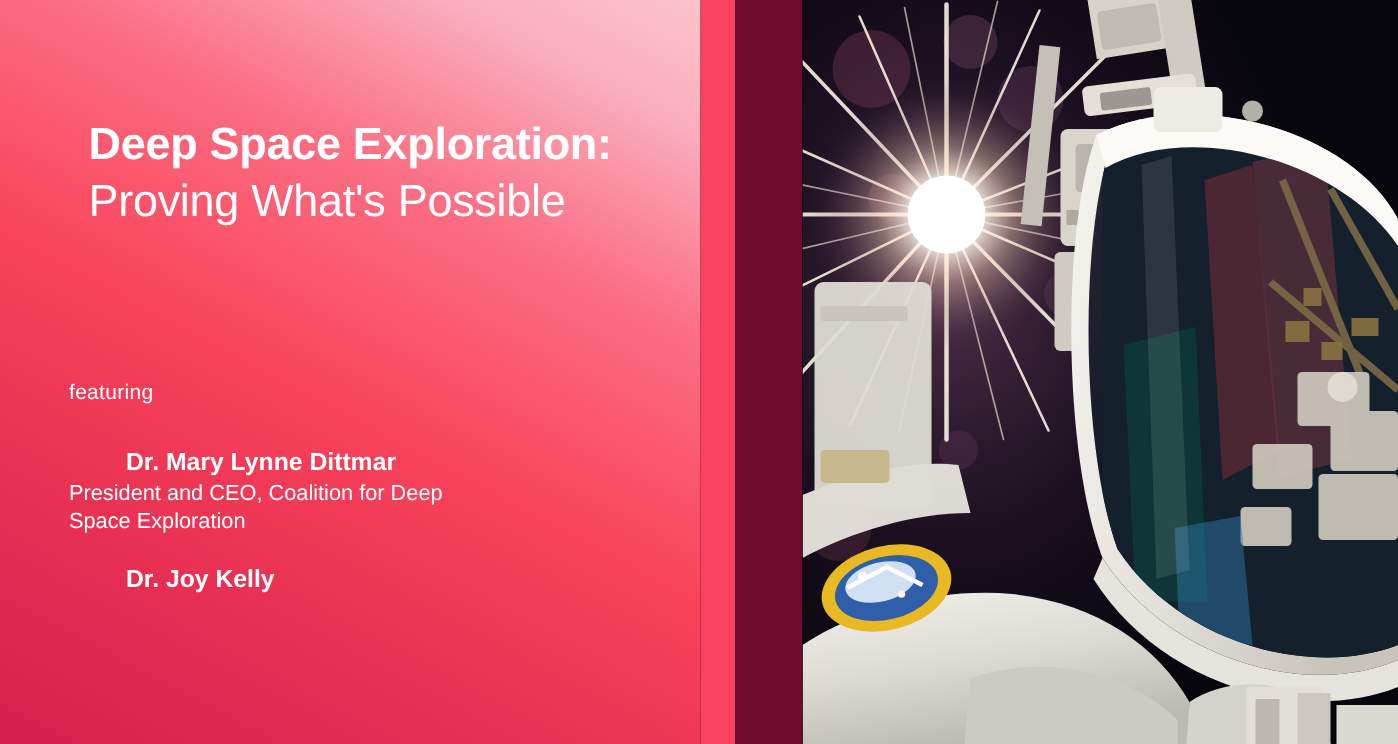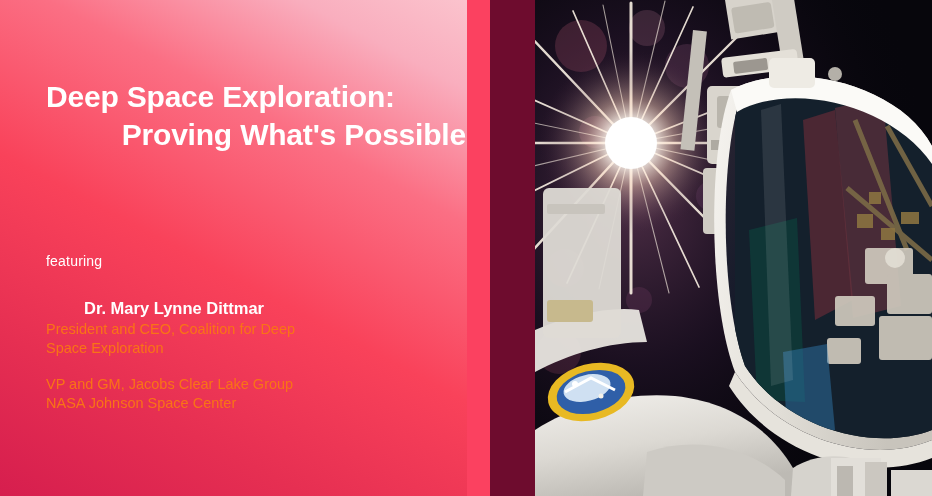"Deep Space Exploration:" .title-line { margin-left: none -> 13px }
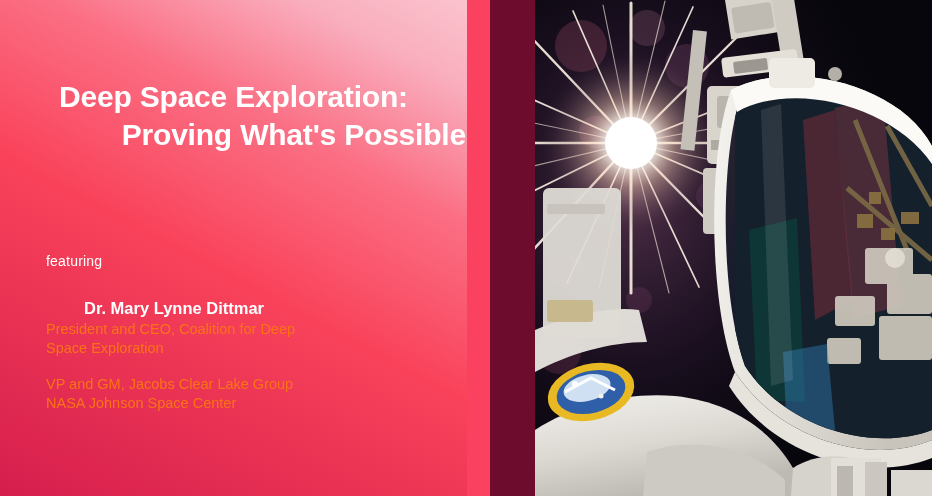"Proving What's Possible" .title-line-2 { font-weight: 700 -> 400; text-align: right -> none }
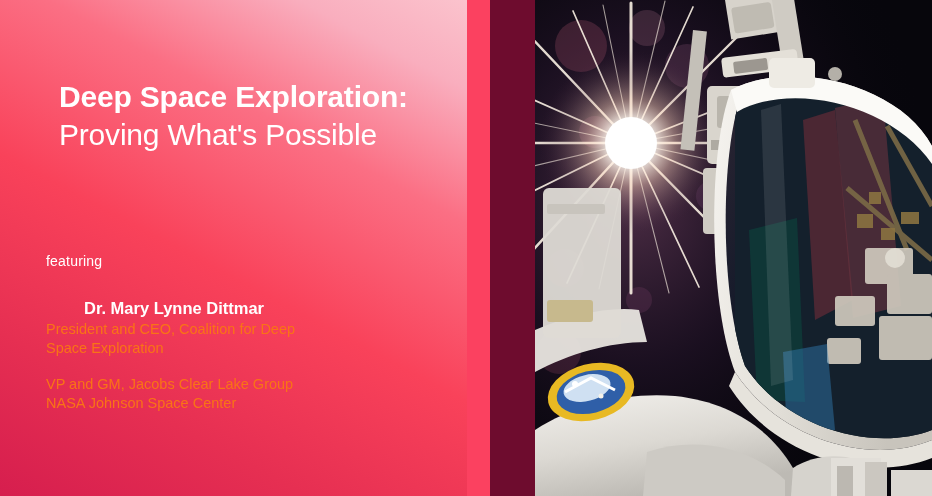"President and CEO, Coalition for" .speaker-role { color: #f97316 -> #ffffff }
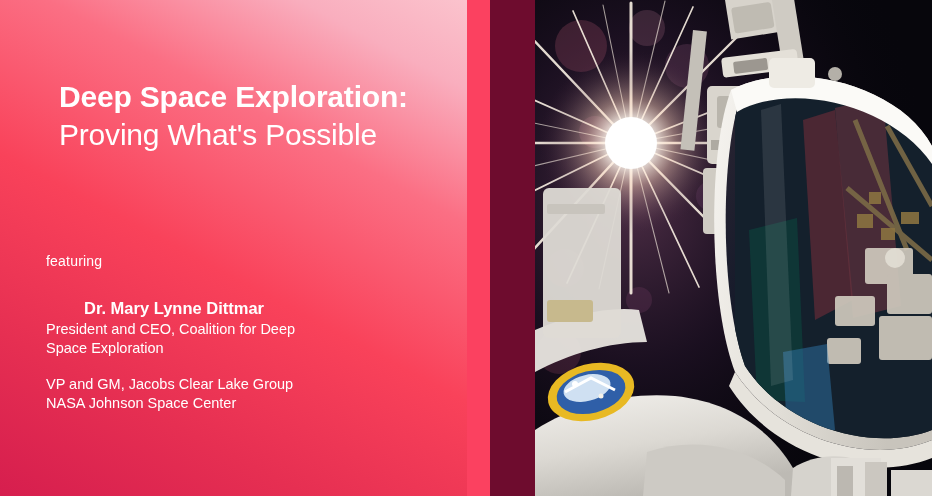"Dr. Joy Kelly" div.speaker-name { html: none -> <div>Dr. Joy Kelly</div> }
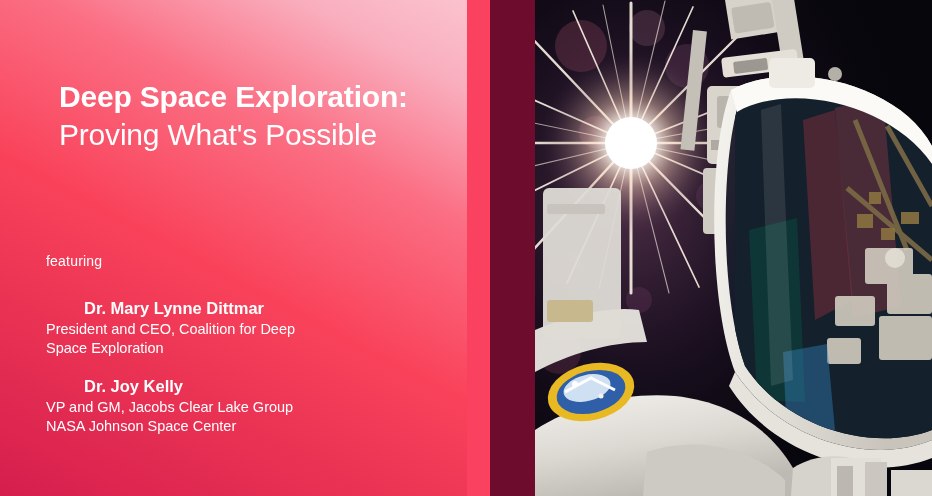"VP and GM, Jacobs Clear" div.speaker-role { html: <div>VP and GM, Jacobs Clear Lake Group NASA Johnson Space Center</div> -> none }
